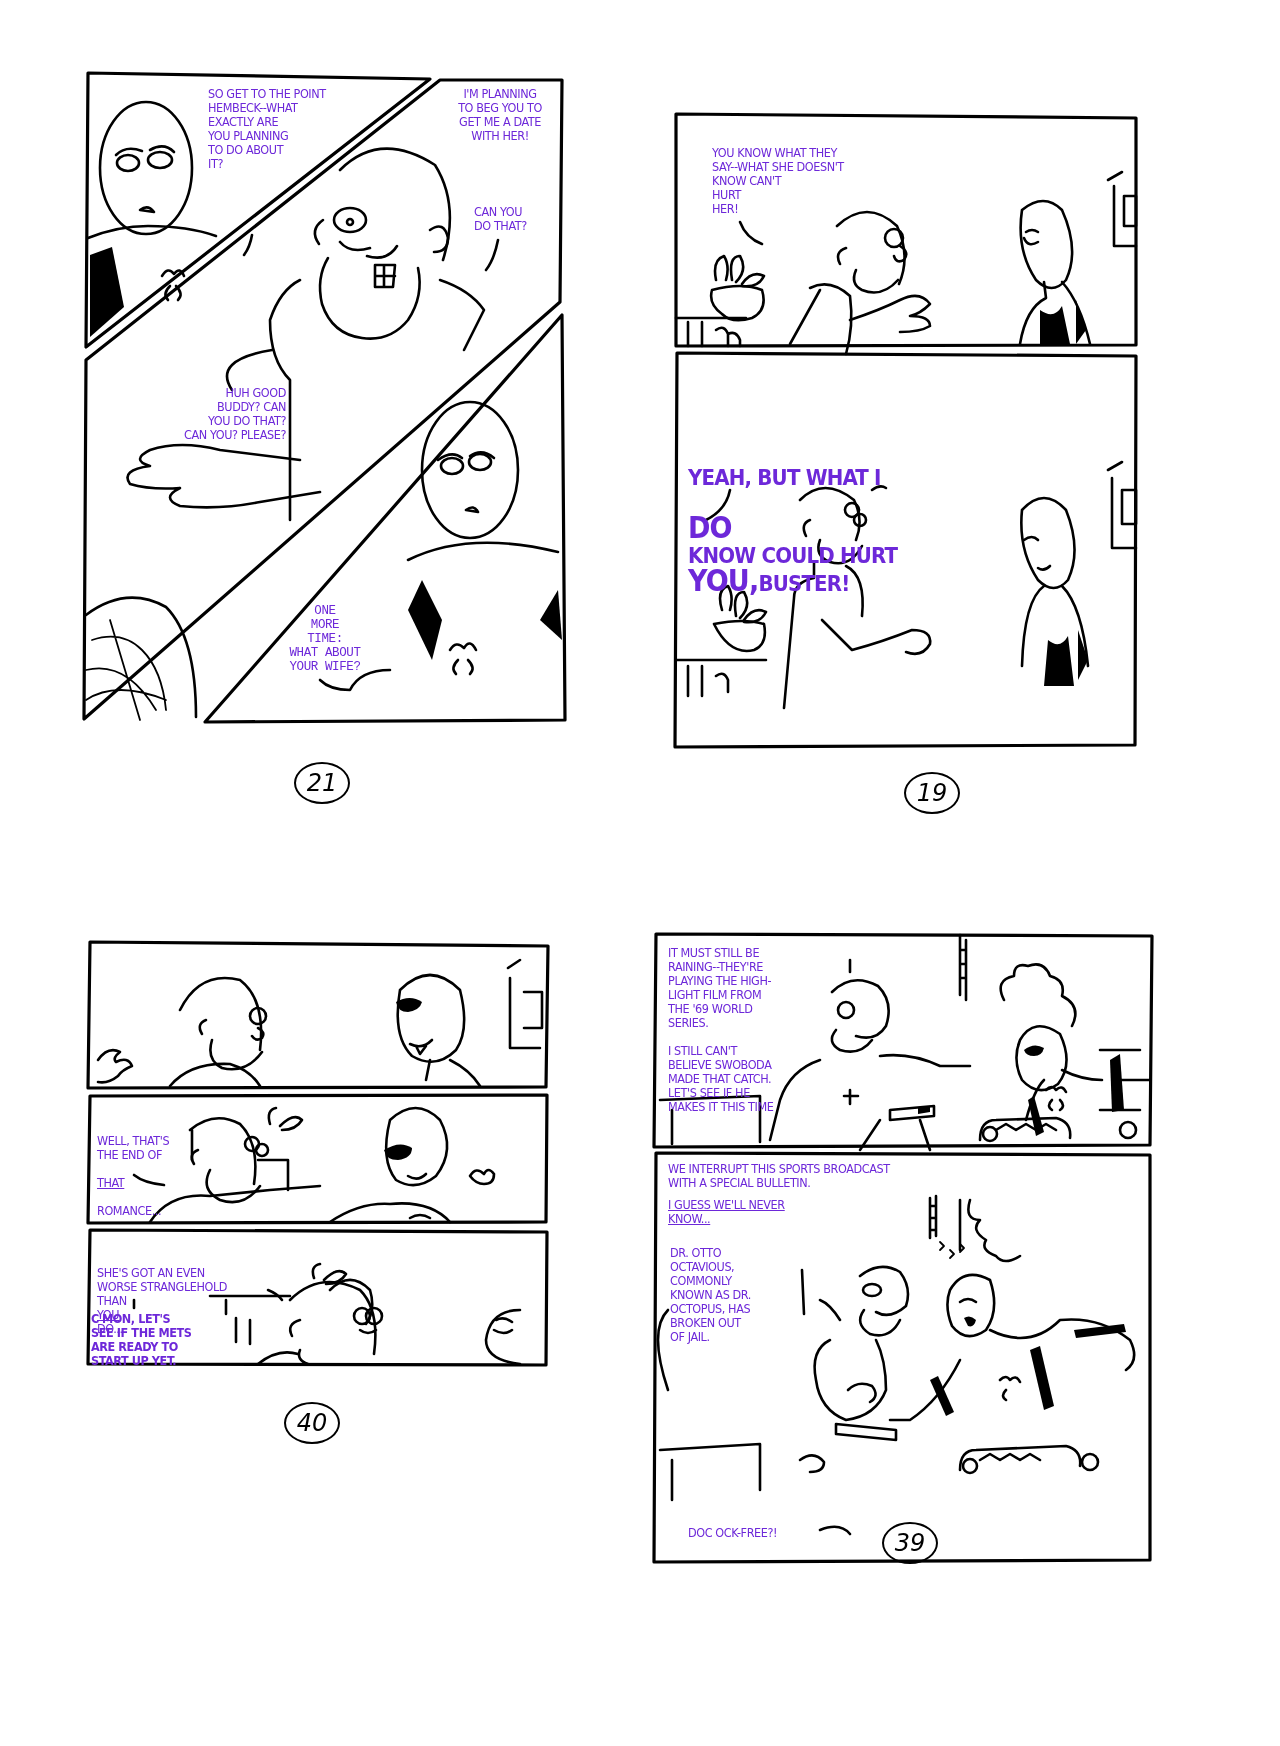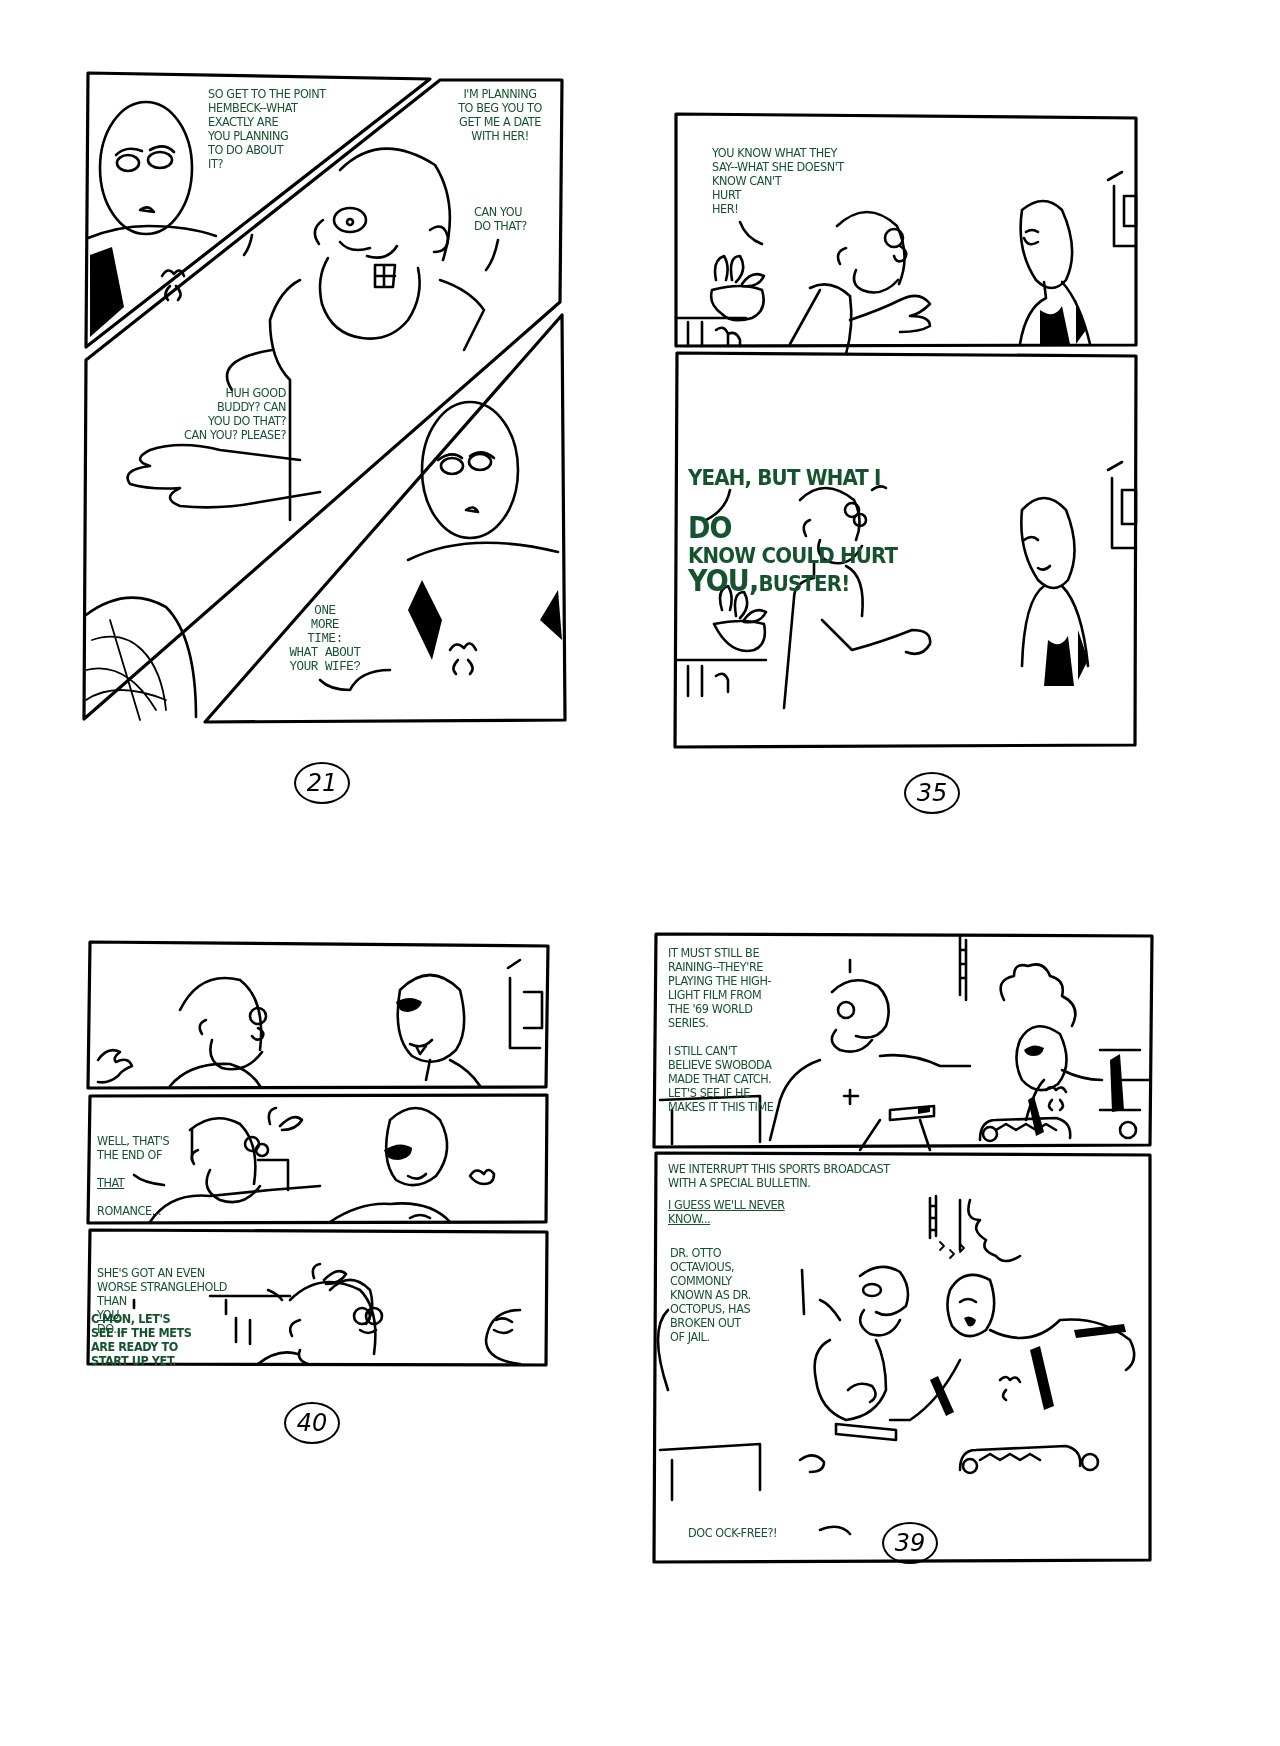"SO GET TO THE POINT" .txt { color: #14532d -> #6d28d9 }
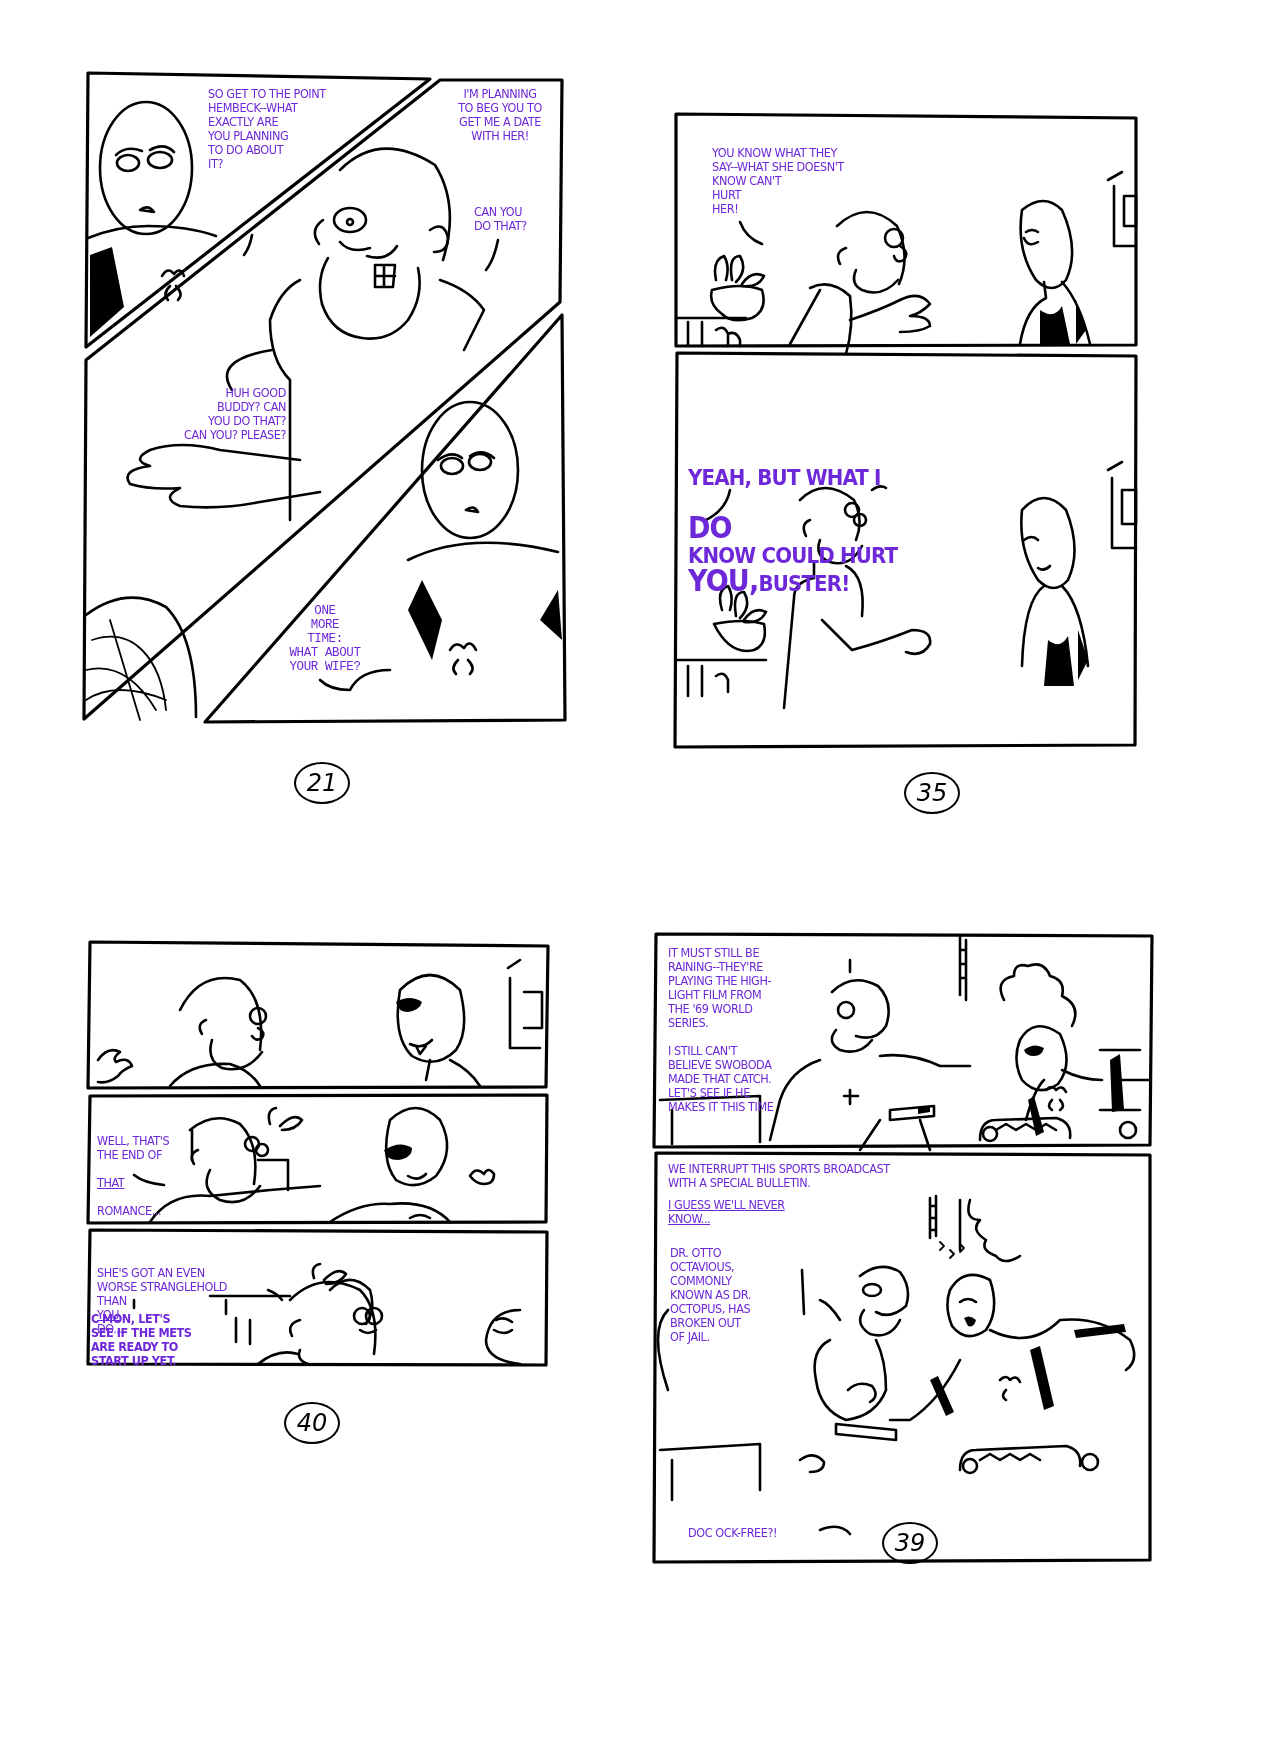"35" div.pnum { text: 35 -> 19 }
